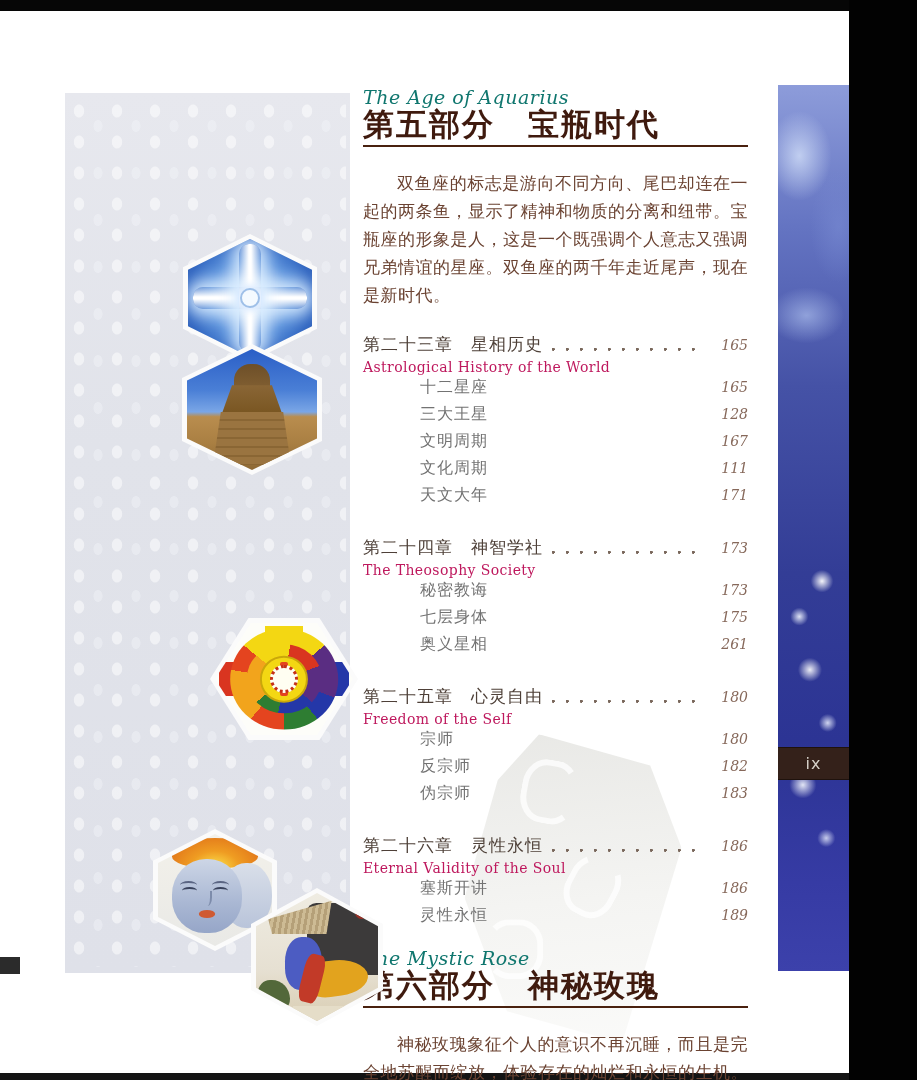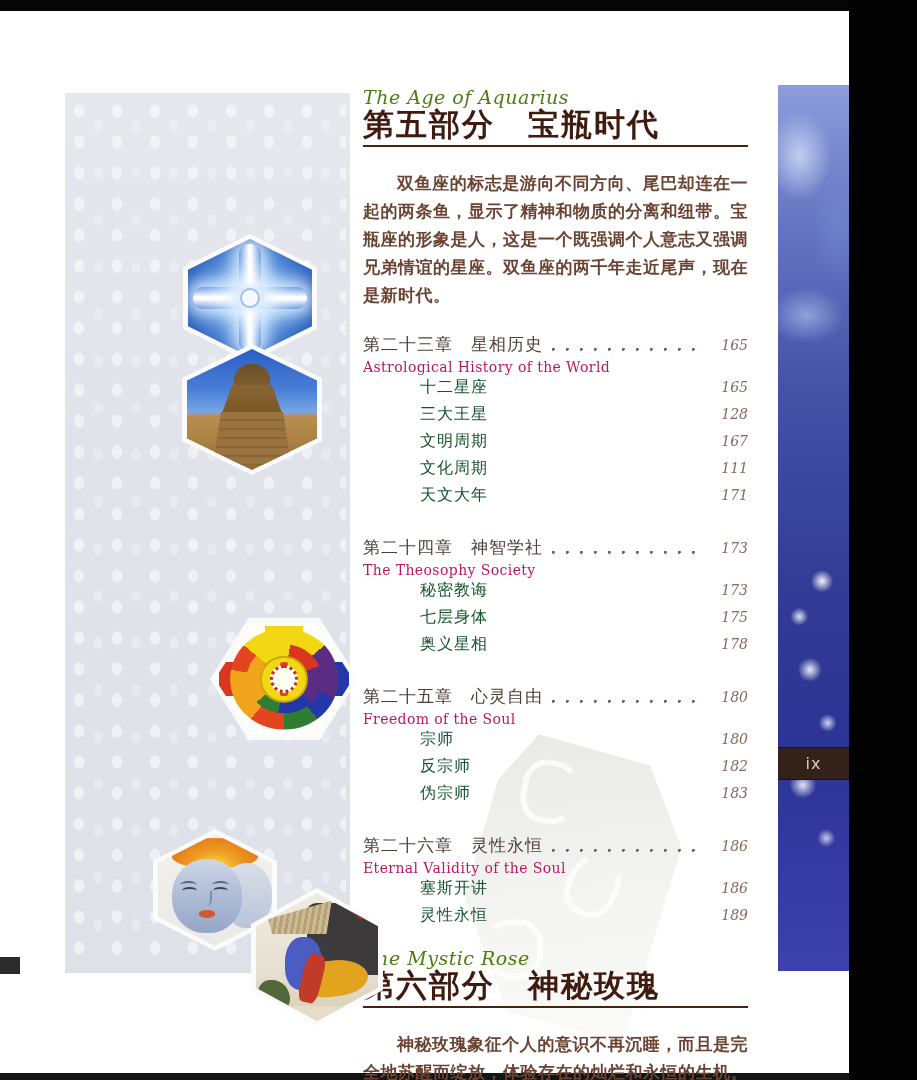"The Age of Aquarius" .script-heading { color: #4d7c0f -> #0f766e }
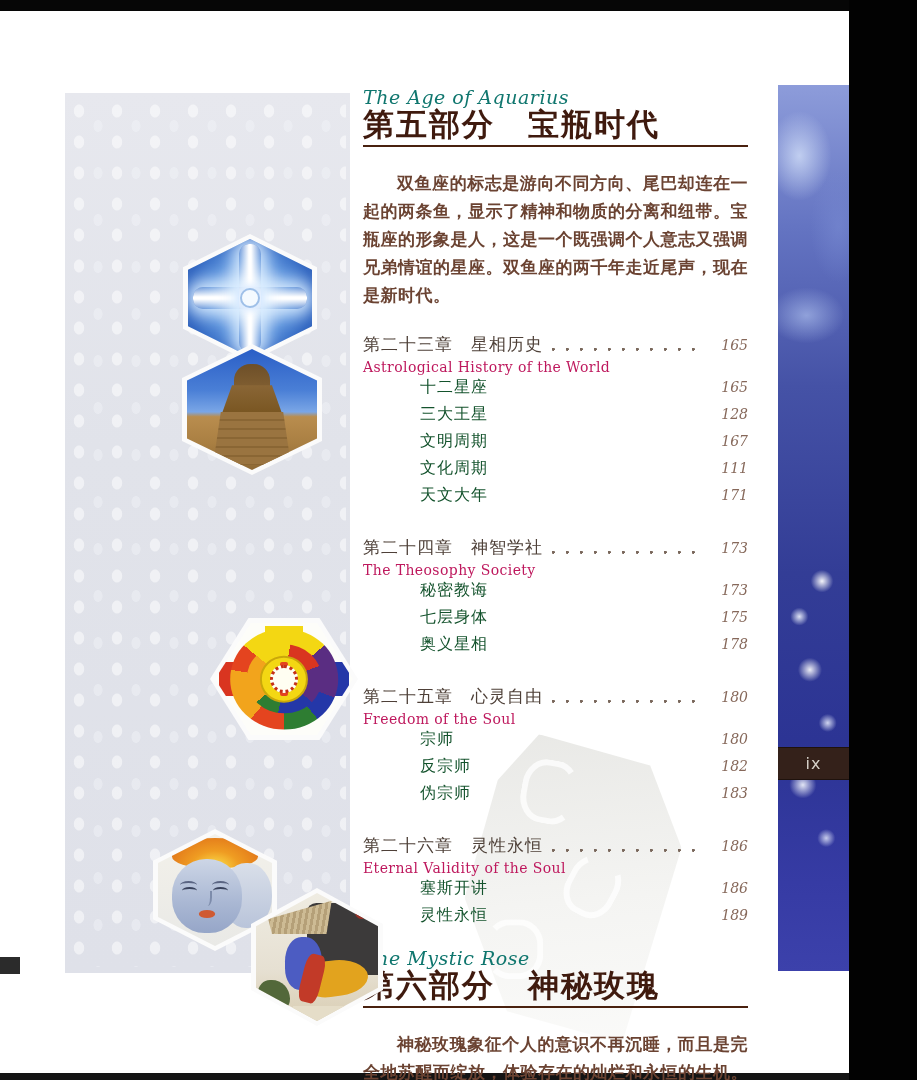"双鱼座的标志是游向不同方向、尾巴却连在一起的两条鱼，显示了精神和物质的分离和纽带" .intro { font-weight: bold -> none }
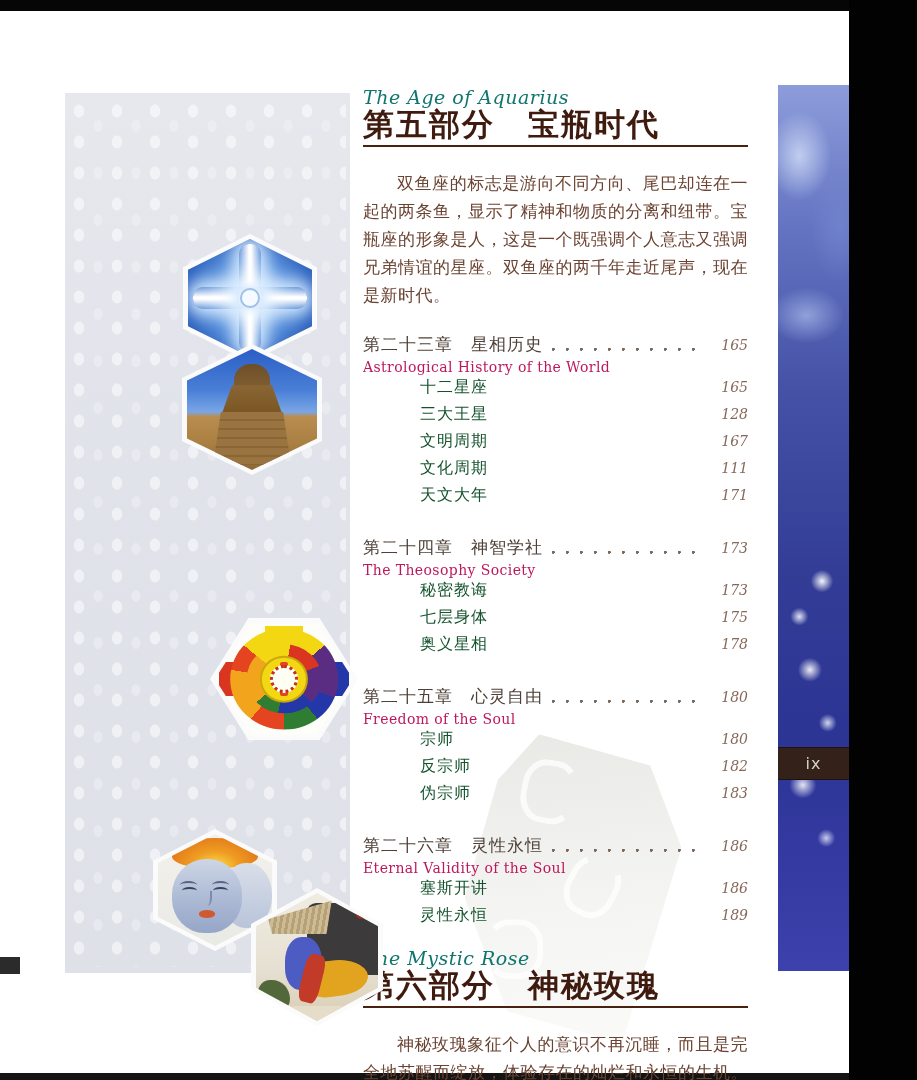"十二星座" .toc-item .label { color: #14532d -> #737373 }
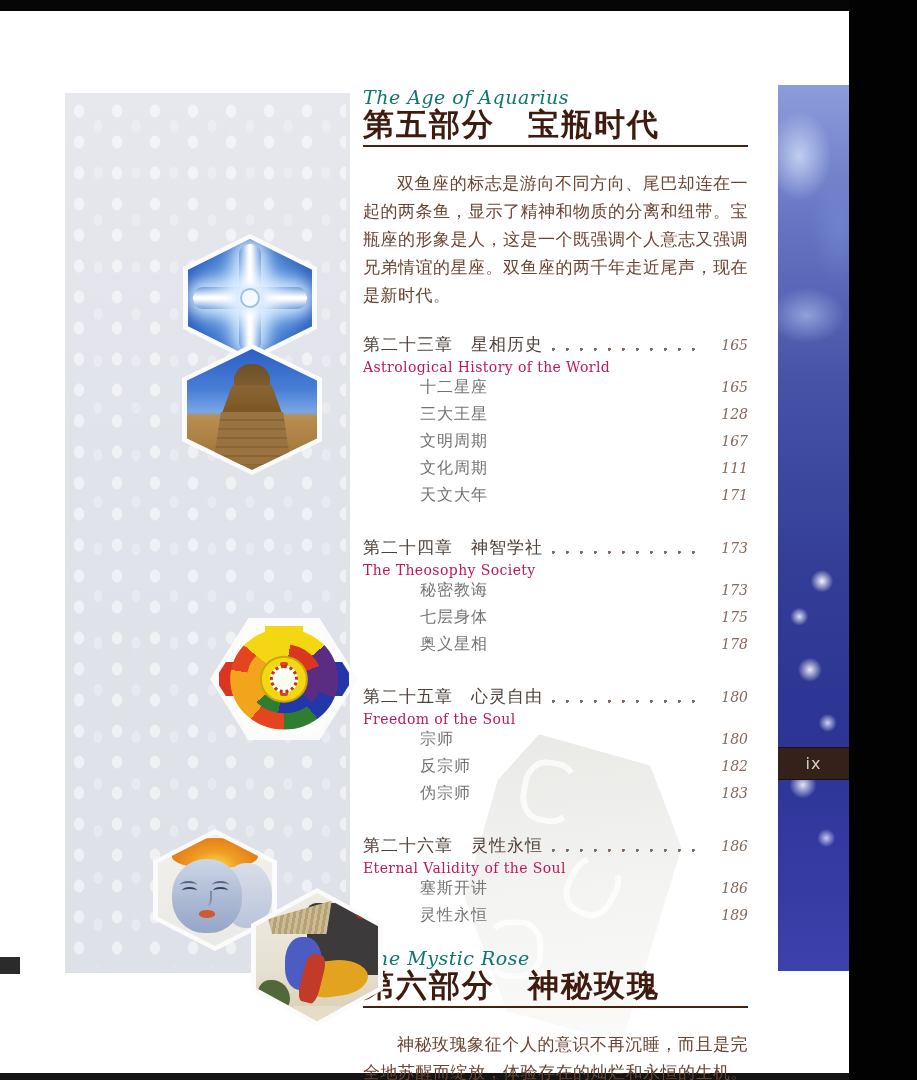"178" span.pagenum { text: 178 -> 261 }
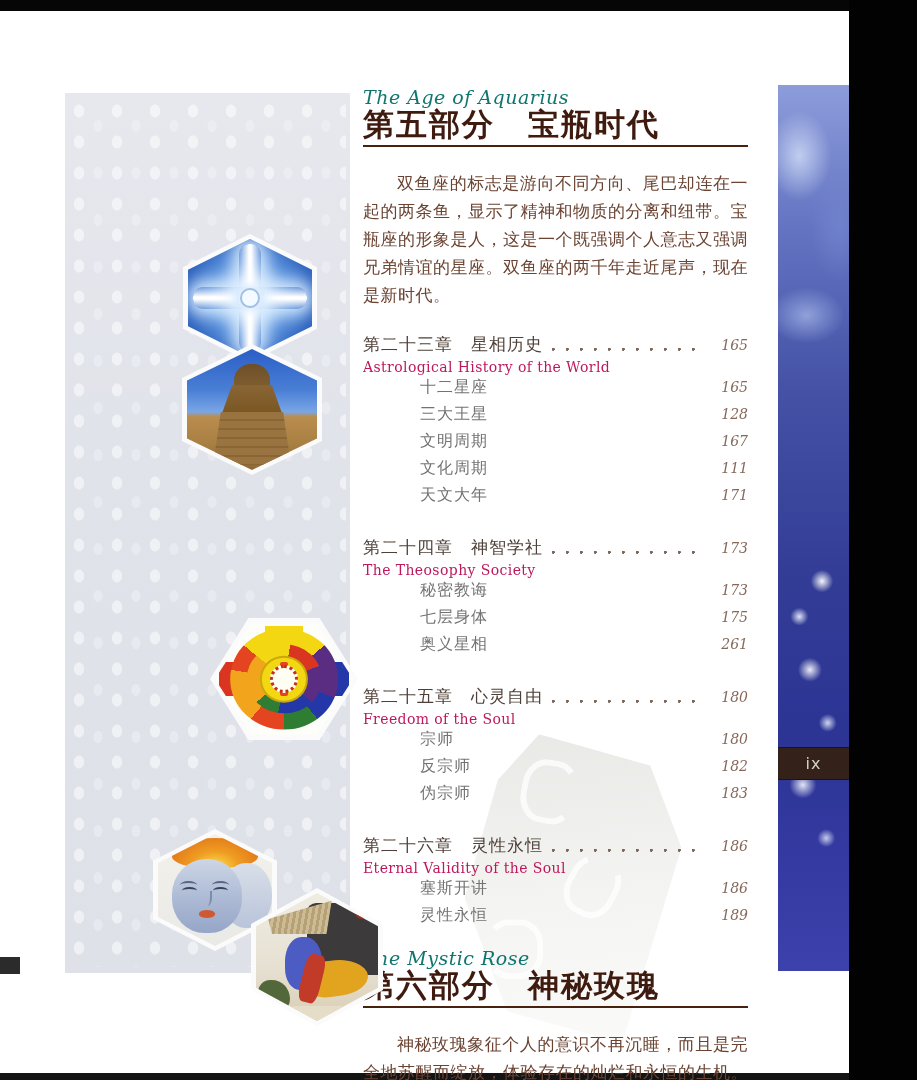"Freedom of the Soul" div.chapter-sub { text: Soul -> Self }
